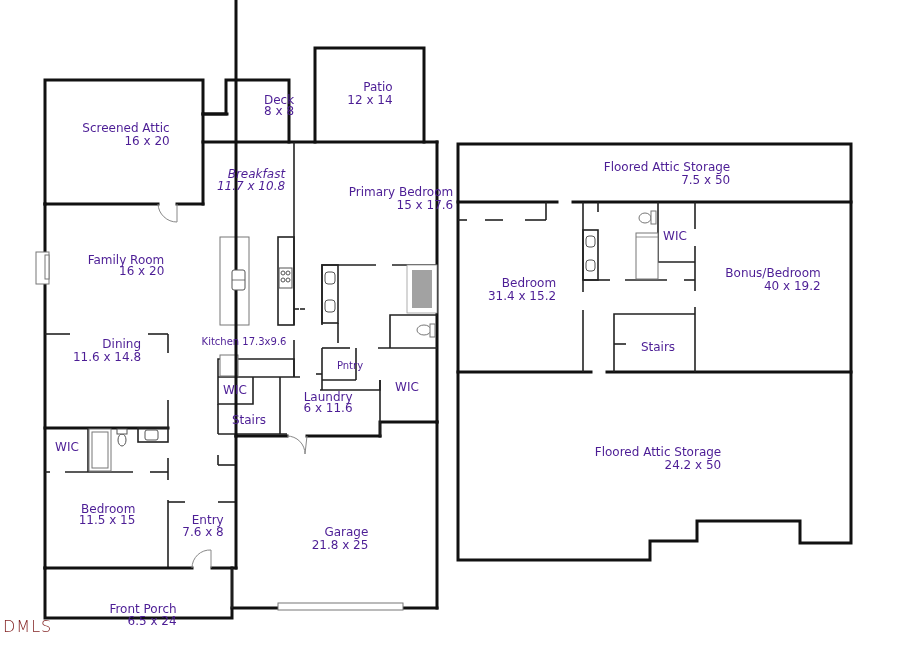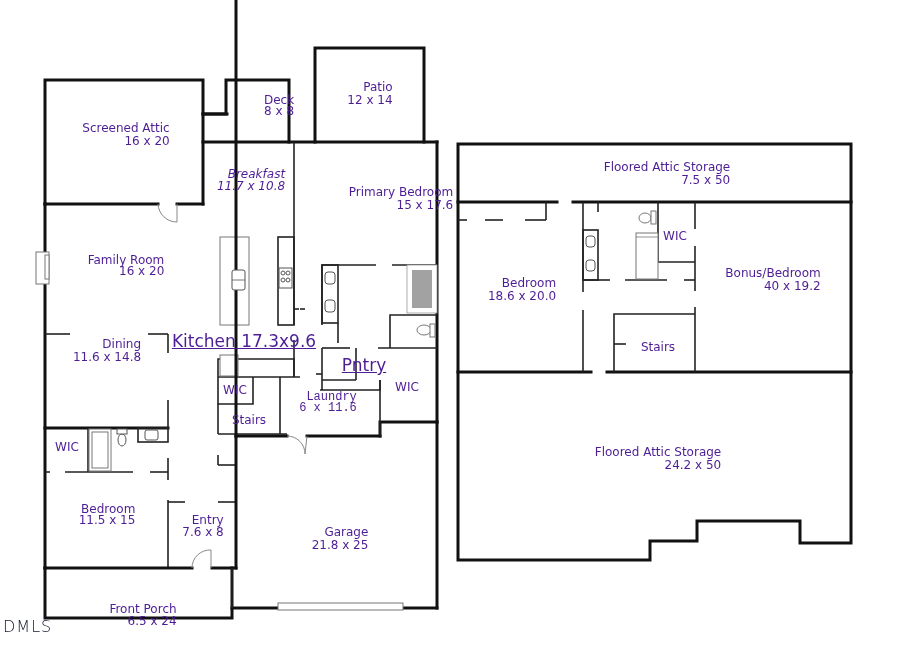"18.6 x 20.0" span { text: 18.6 x 20.0 -> 31.4 x 15.2 }
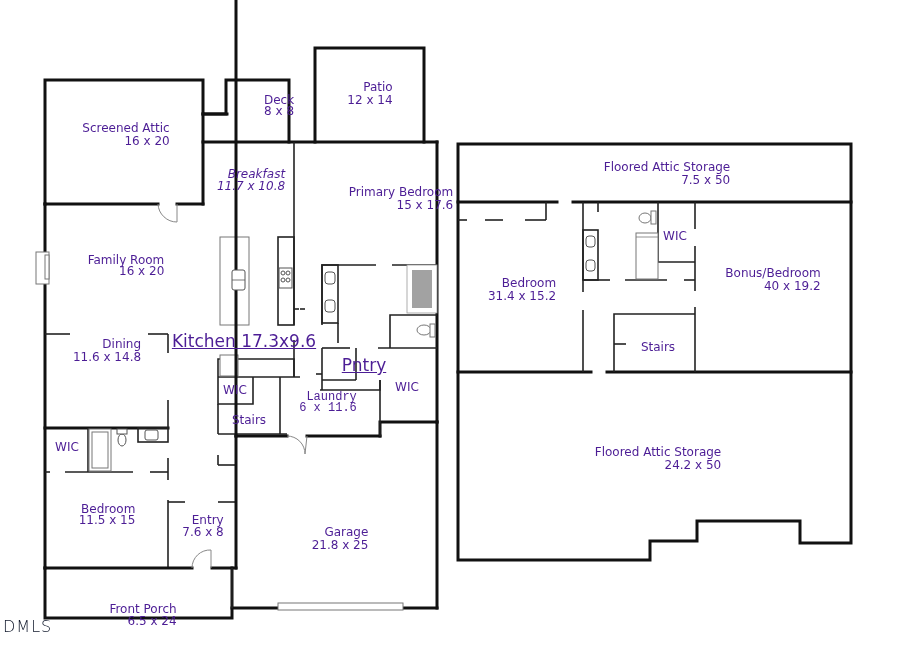"Kitchen 17.3x9.6" .small { font-size: 17px -> 10px; text-decoration: underline -> none }
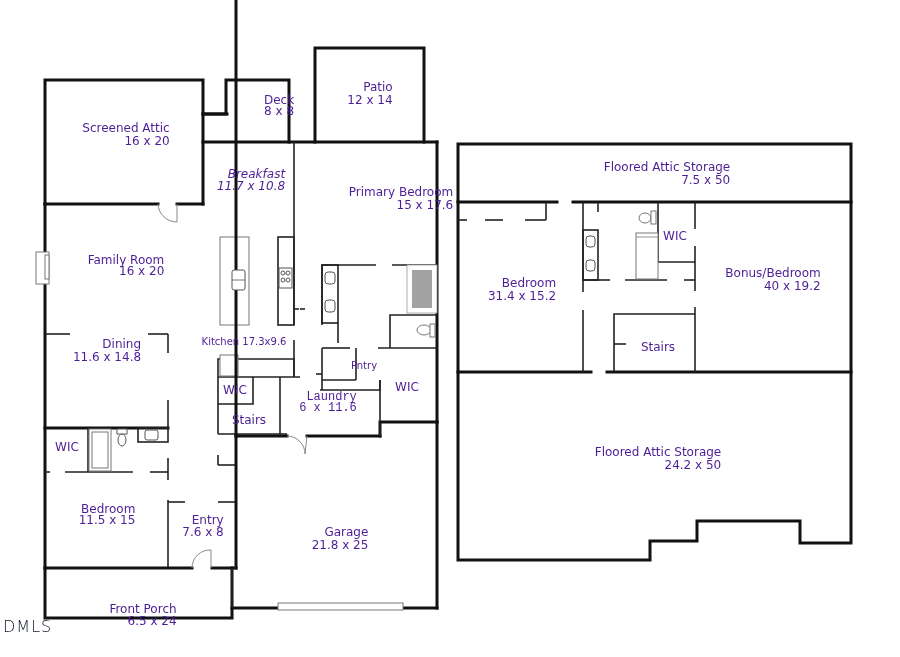"Pntry" div.room-label { left: 352px -> 338px }
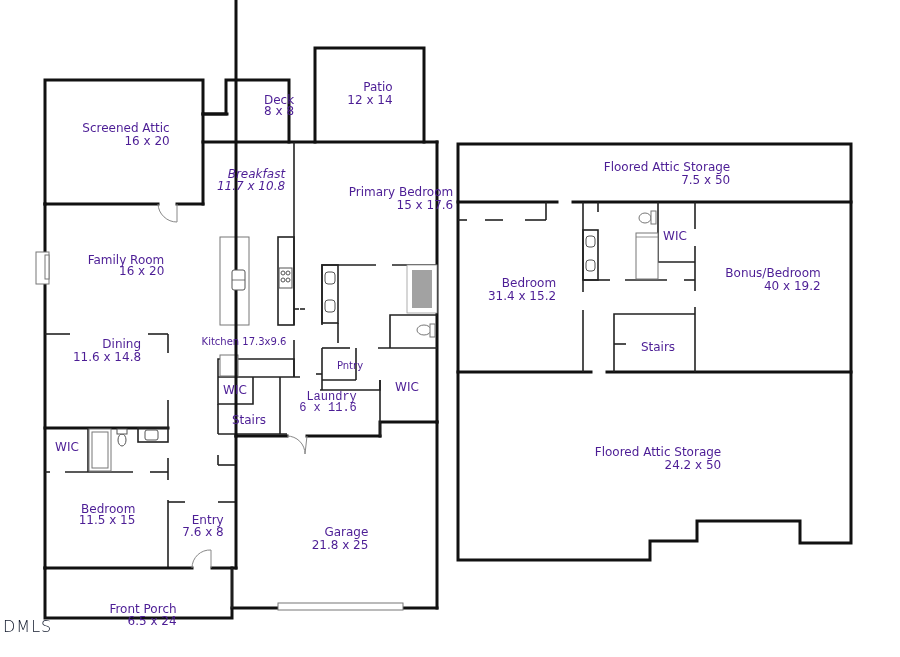"Laundry" div.room-label { font-family: Liberation Mono, monospace -> none }
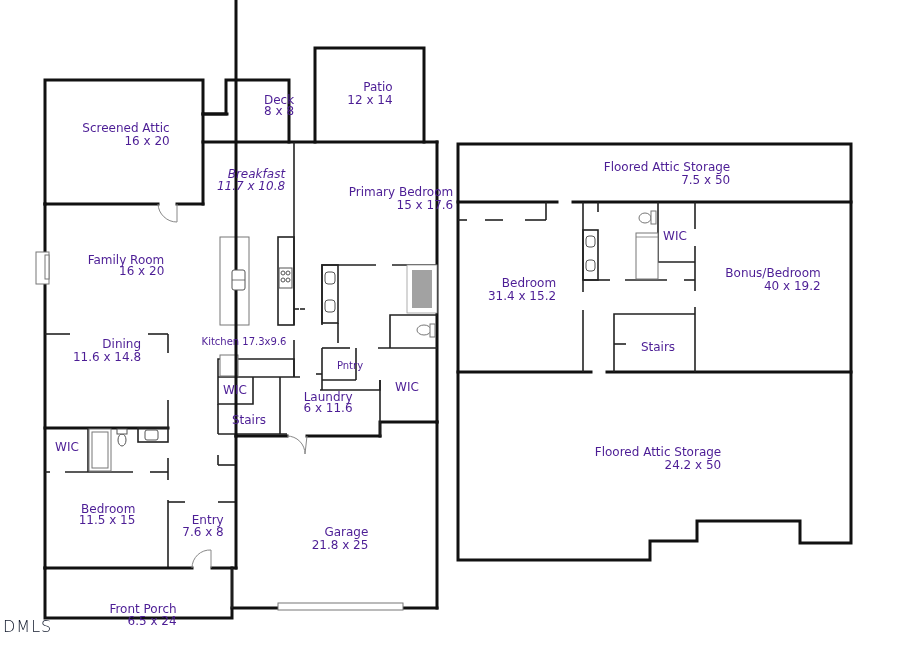"DMLS" .watermark { color: #0f172a -> #7f1d1d }
